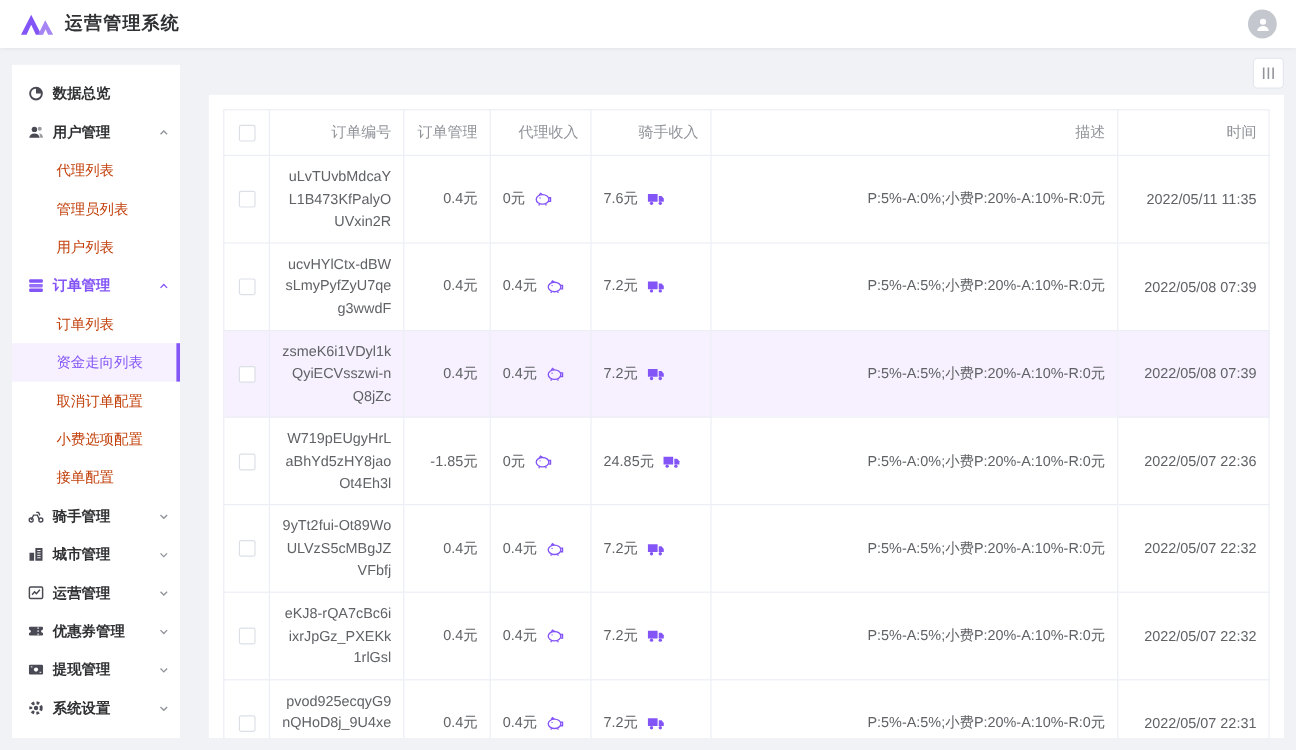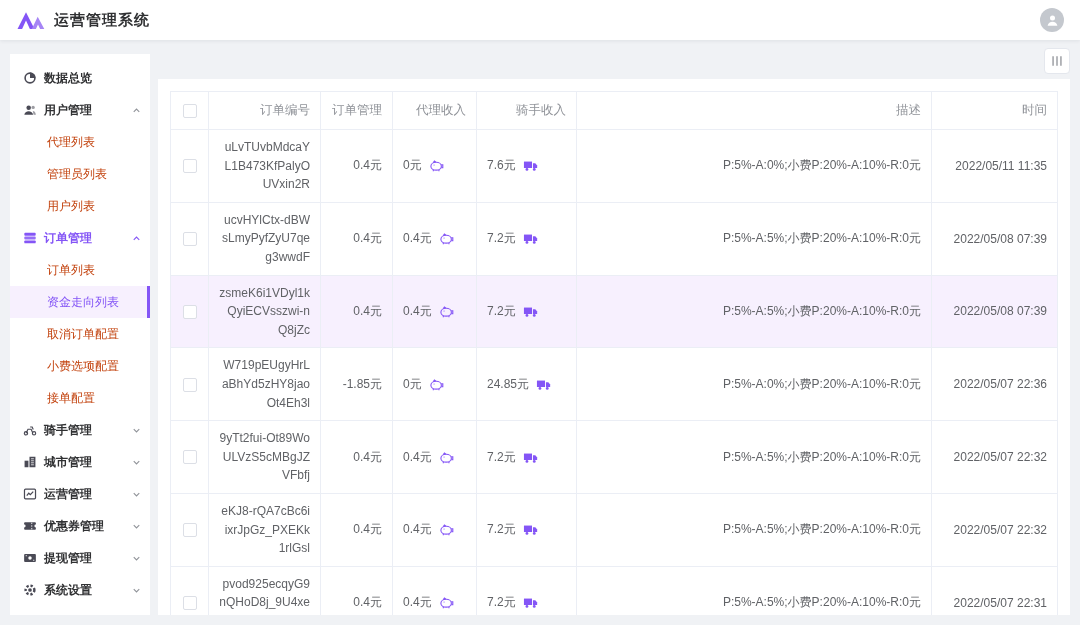"运营管理系统" .logo { align-items: center -> flex-start }
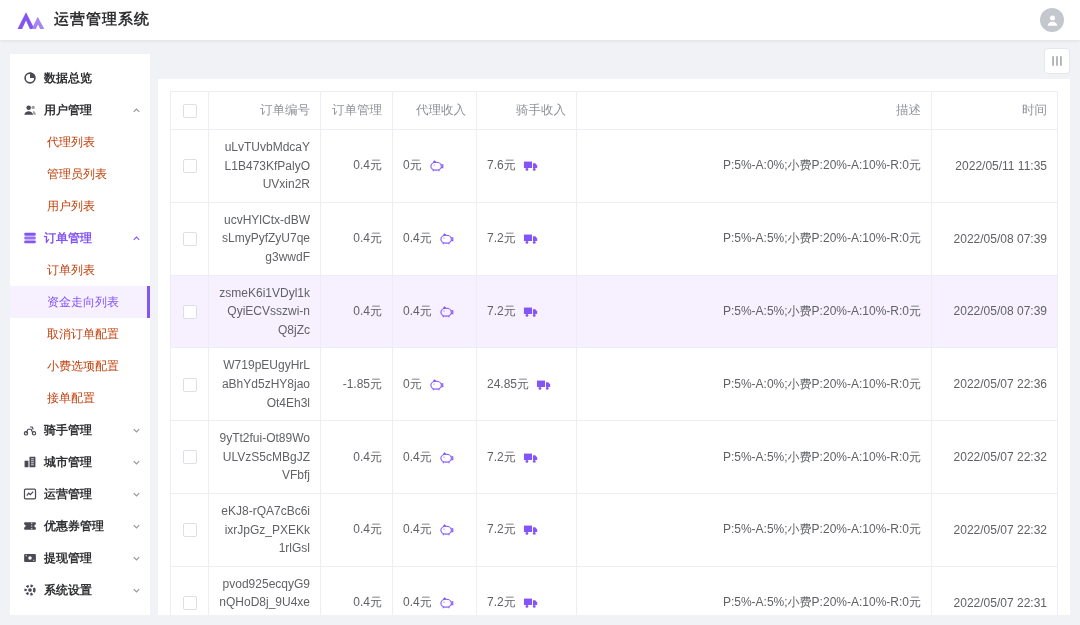"数据总览" .layout { gap: 8px -> 24px }
